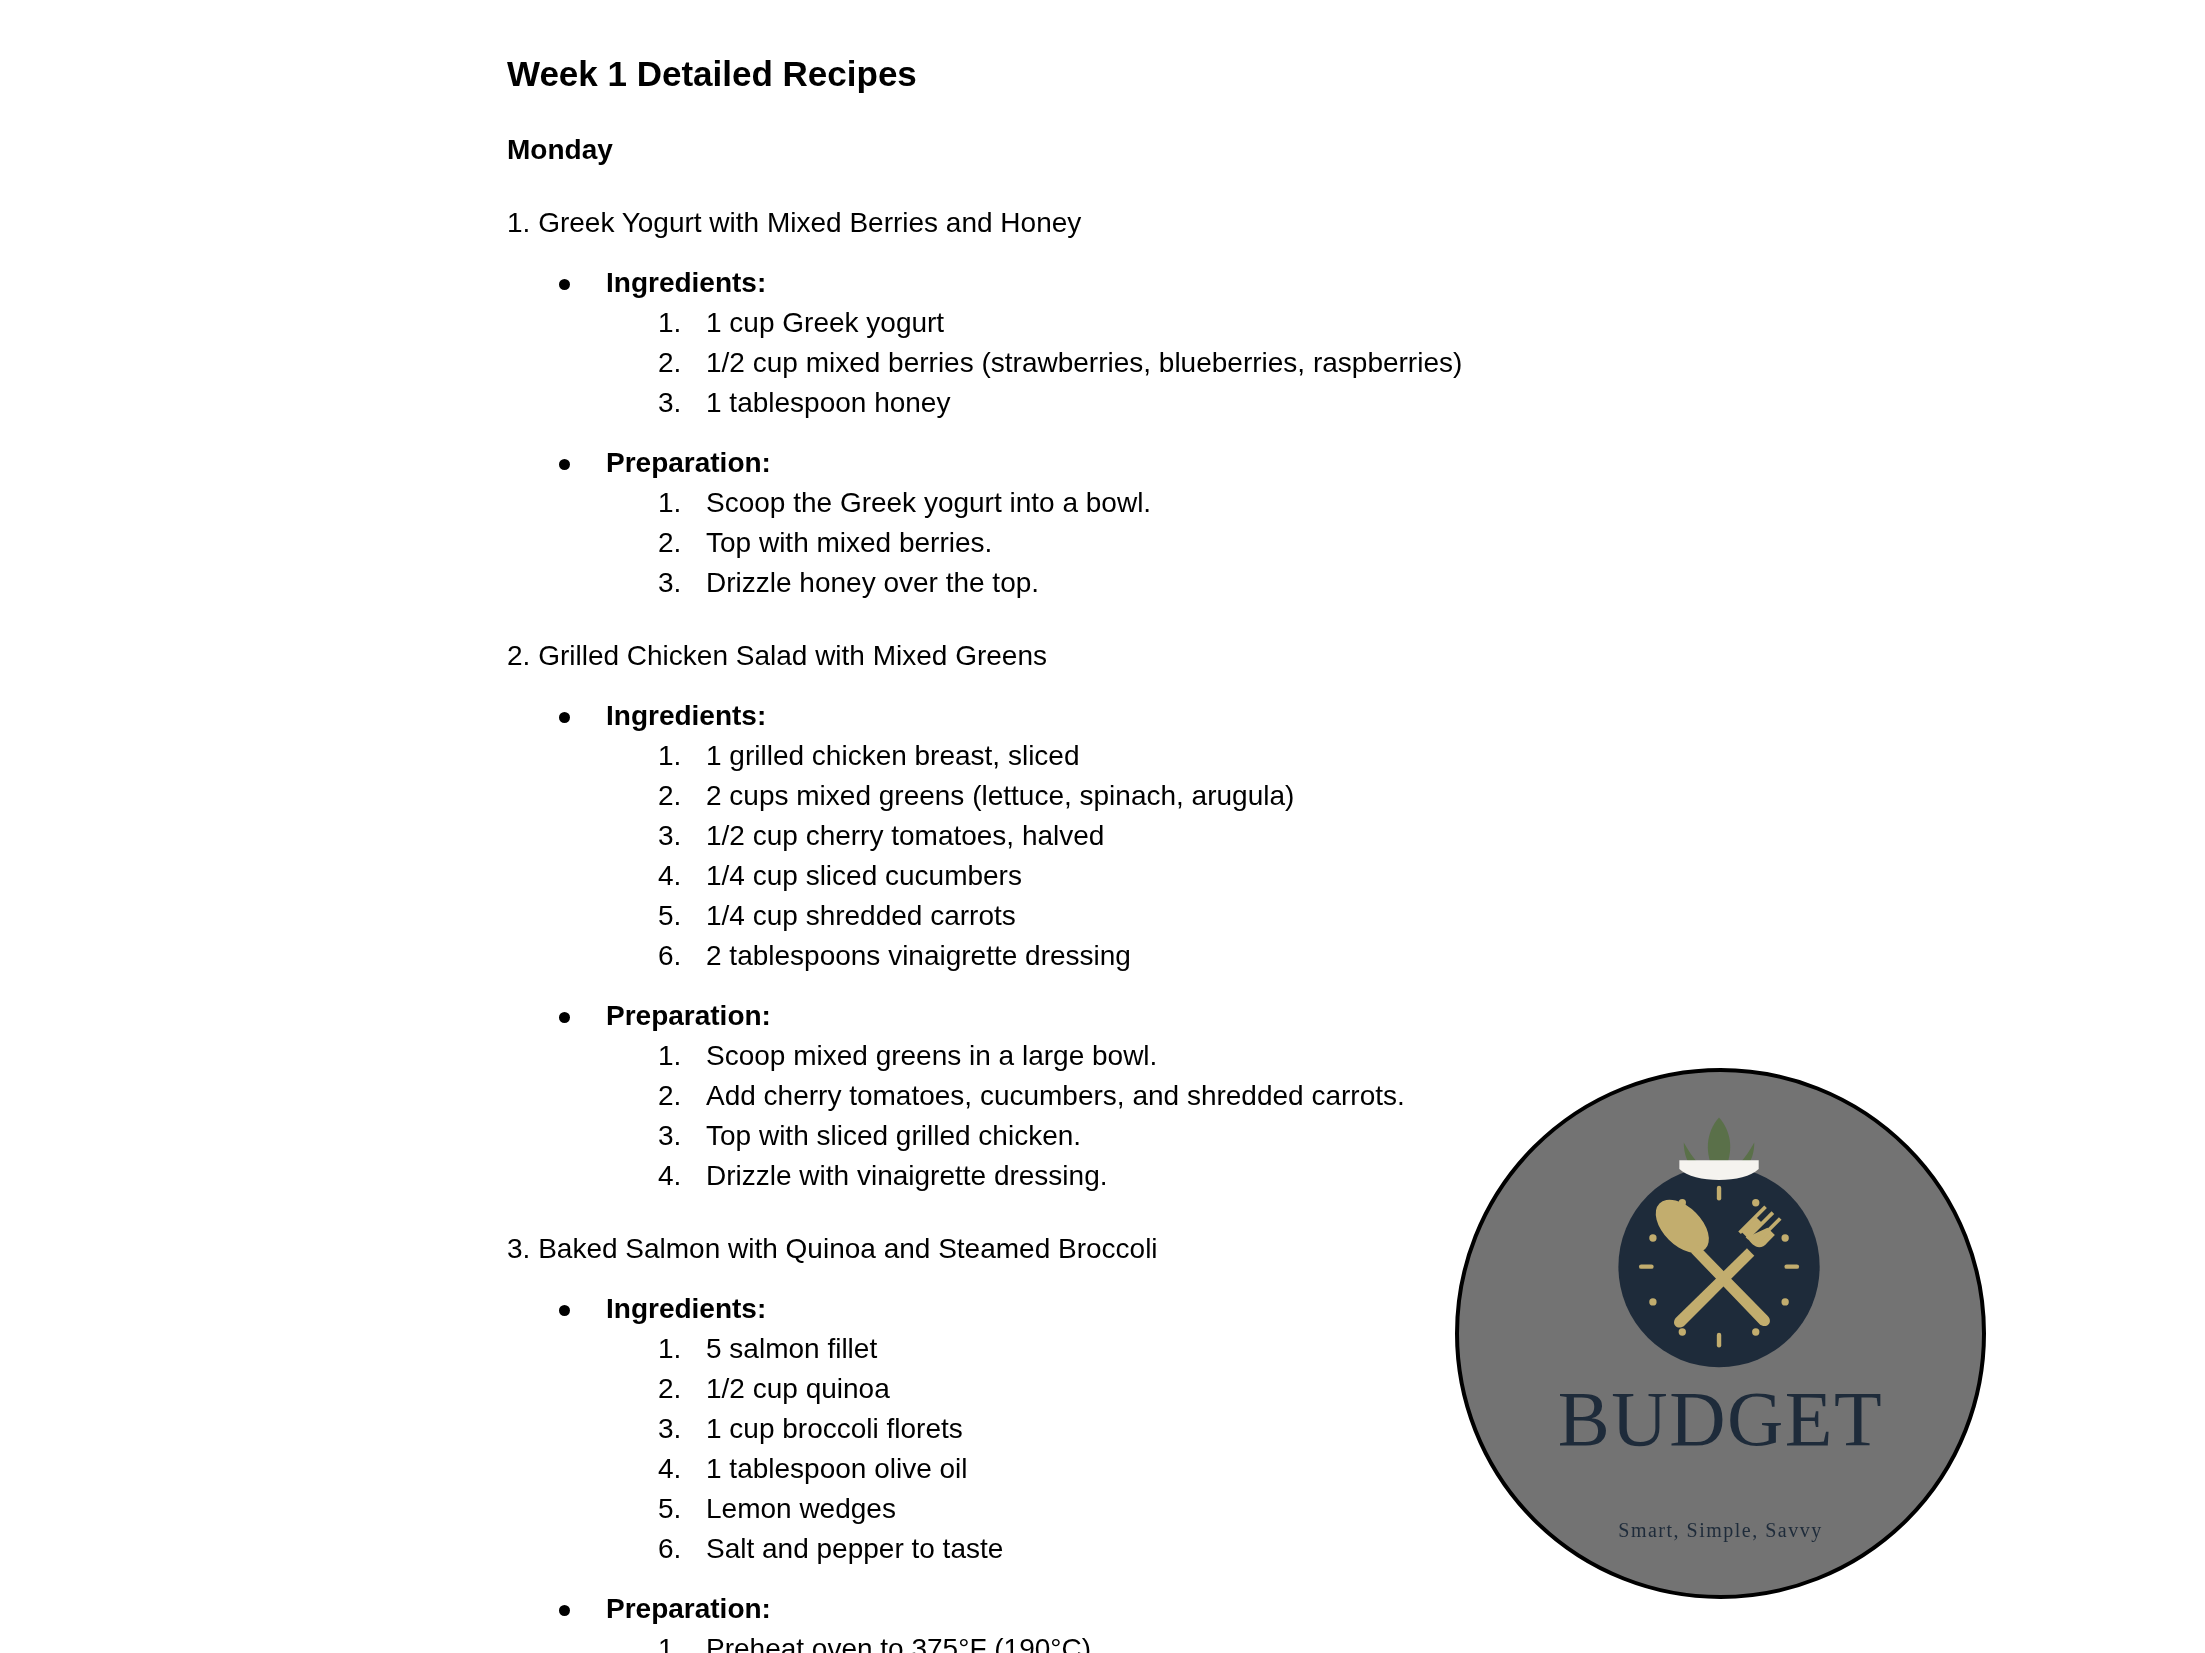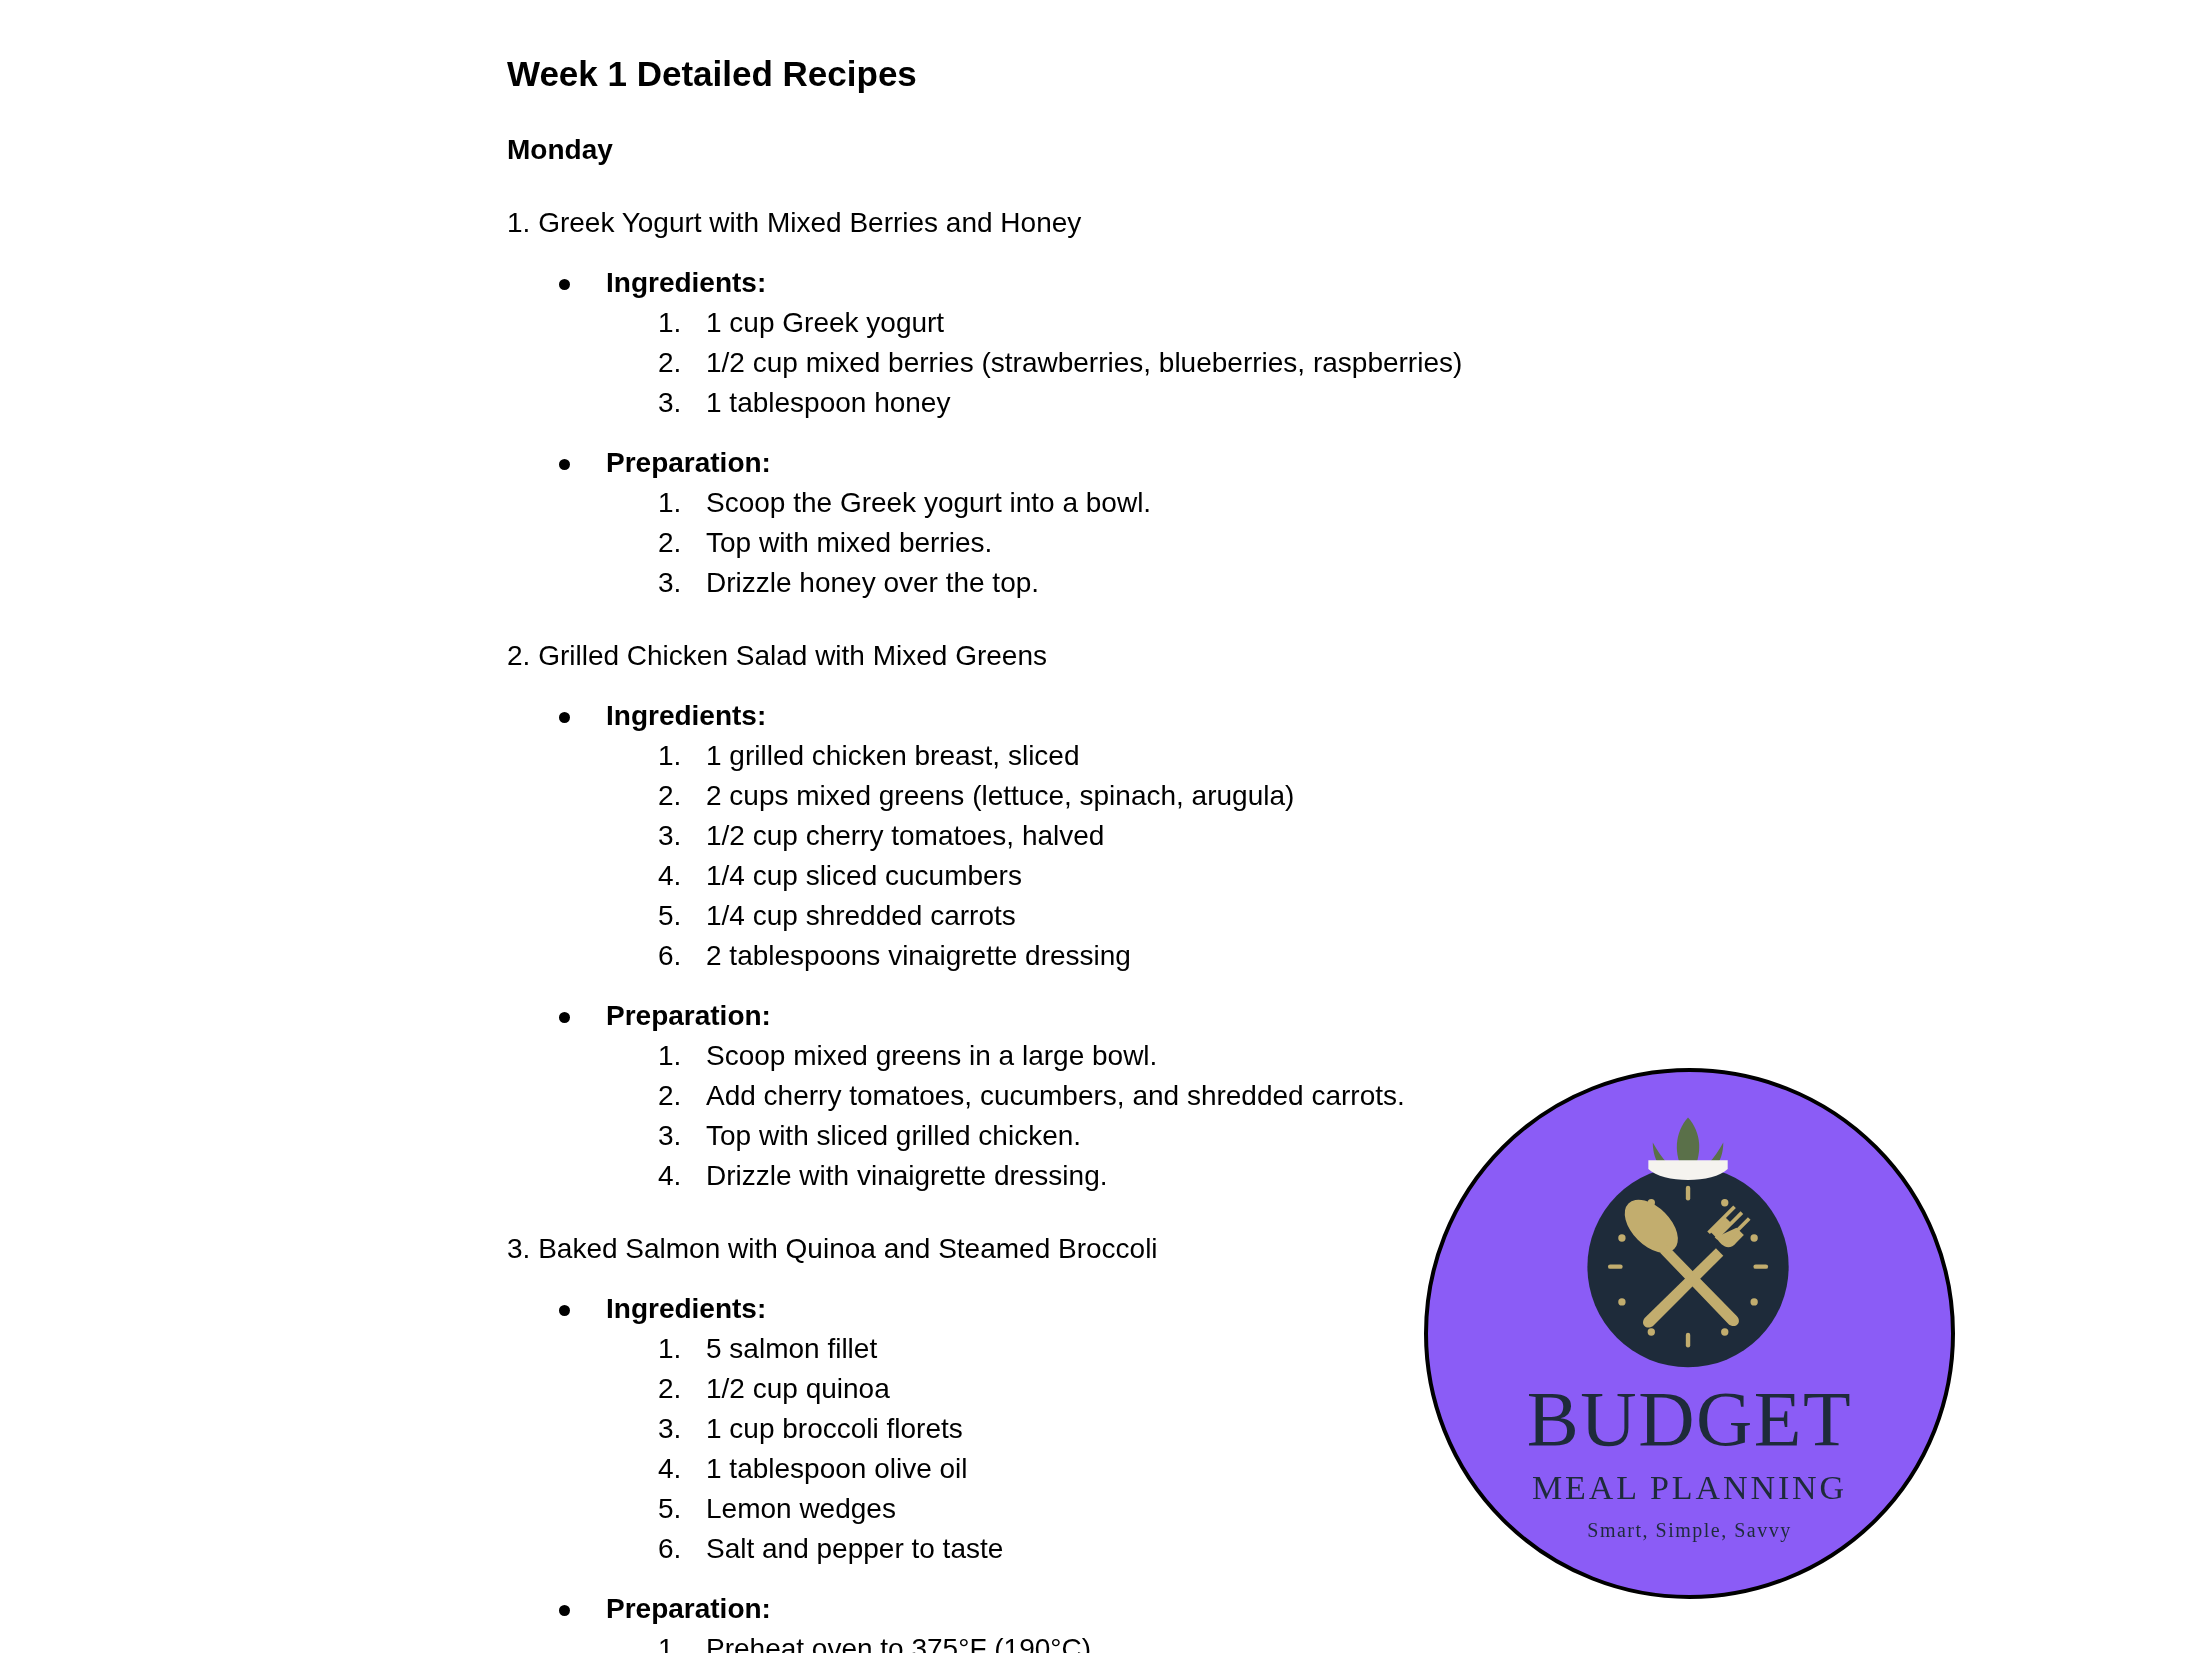"BUDGET" .logo { background: #8b5cf6 -> #737373; left: 1424px -> 1455px }
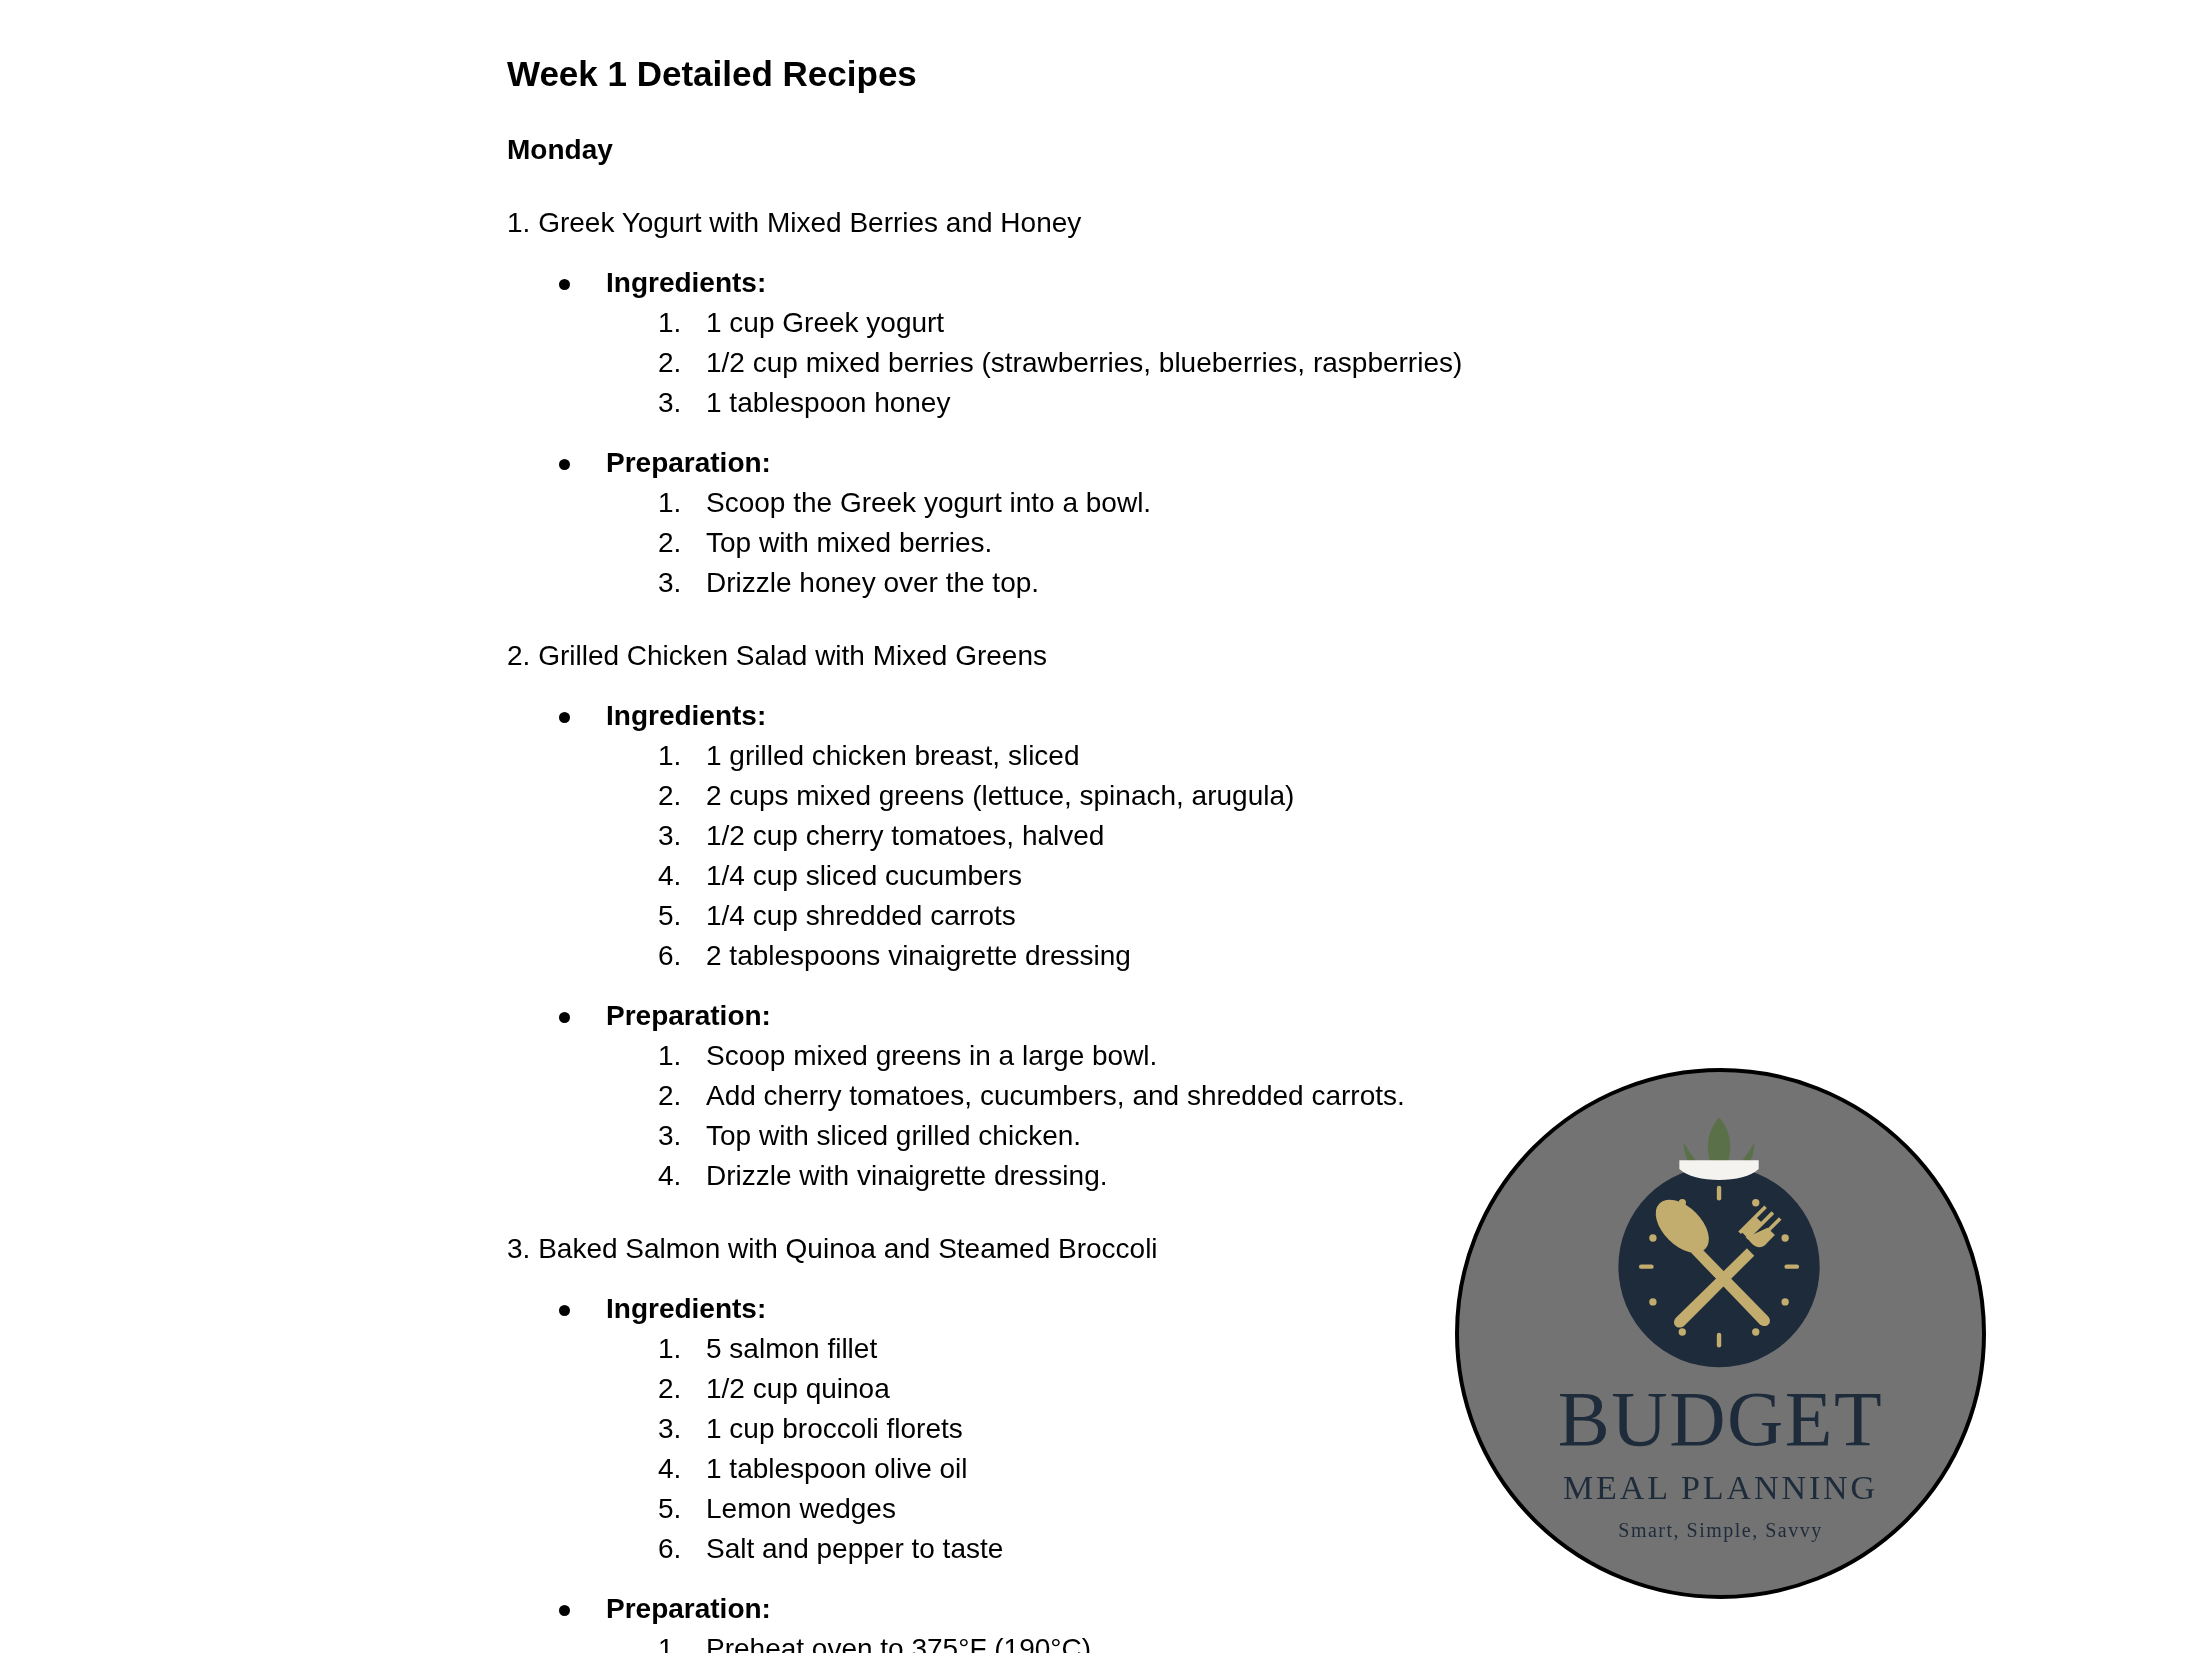"MEAL PLANNING" div.brand { html: <div>MEAL PLANNING</div> -> none }
